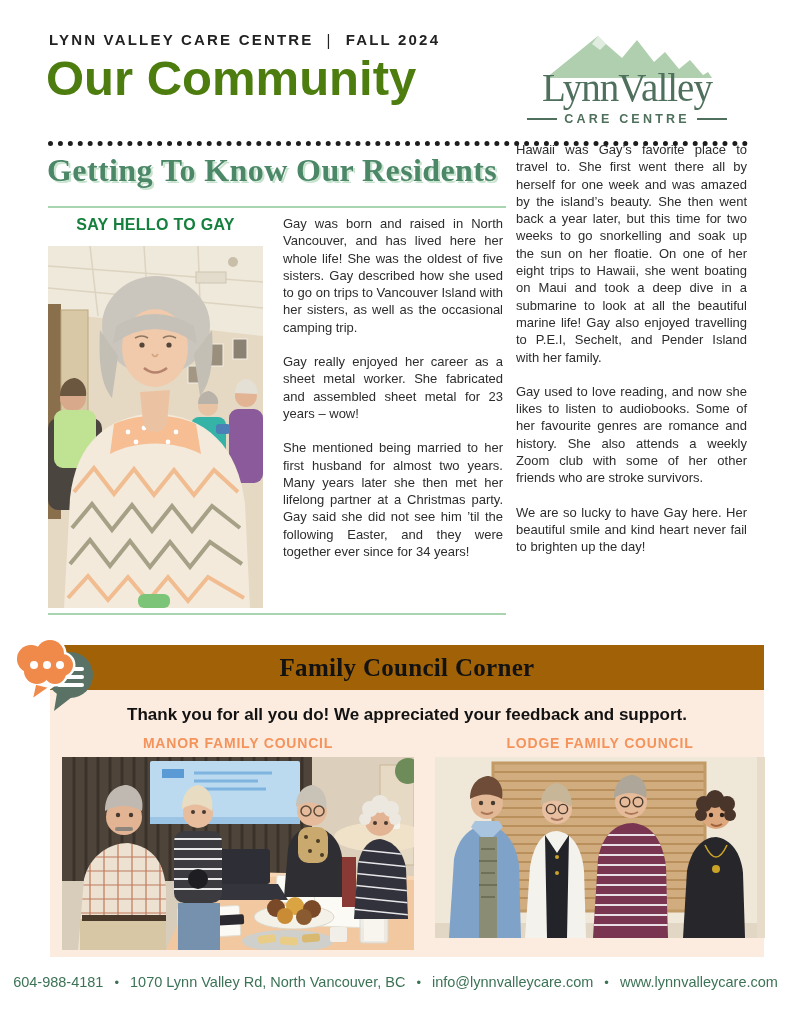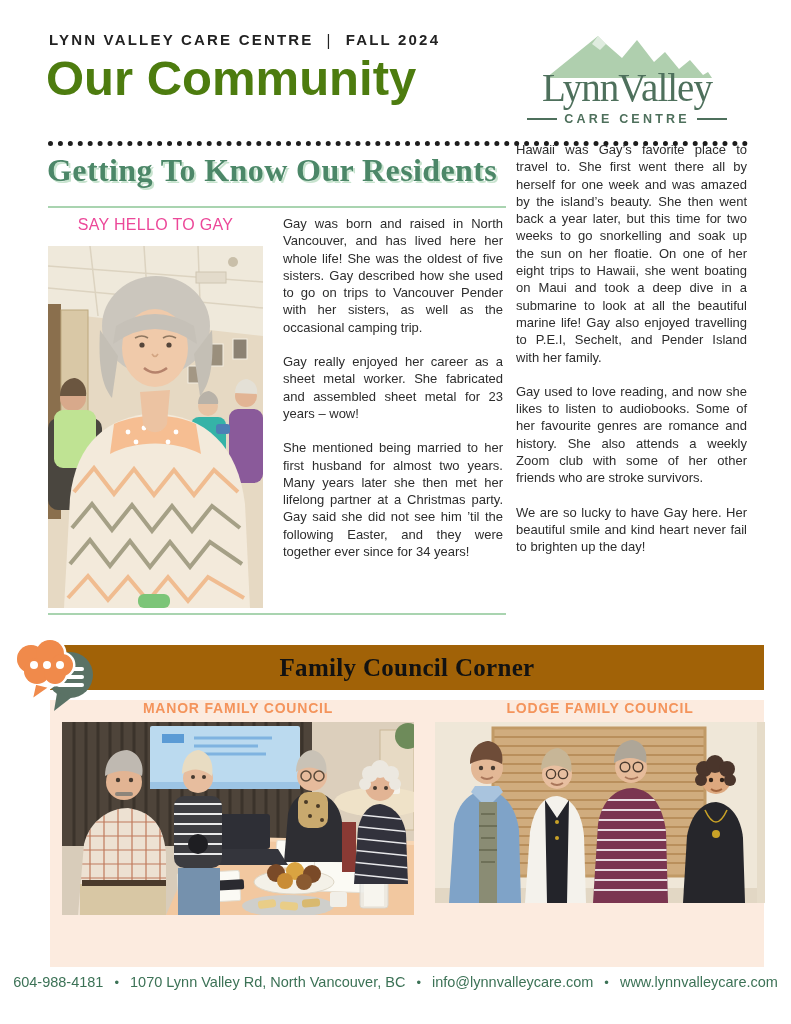"SAY HELLO TO GAY" .photo-caption { color: #ec4899 -> #15803d; font-weight: 400 -> 700 }
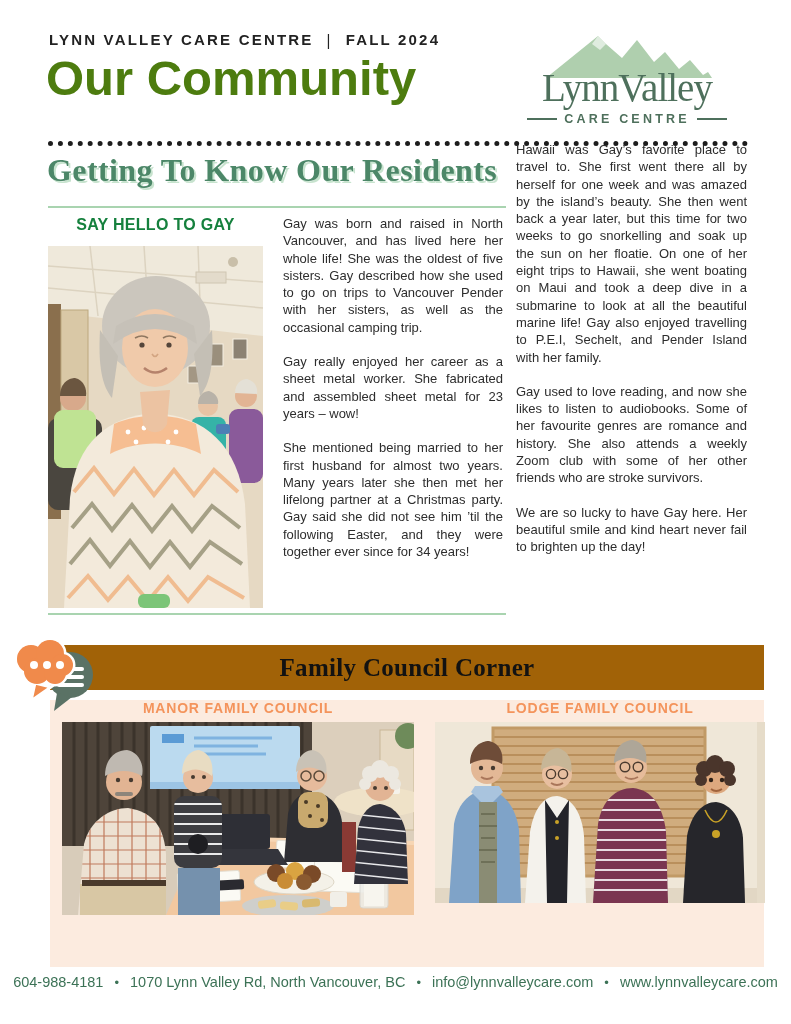"Gay was born and raised" p { text: Pender -> Island }
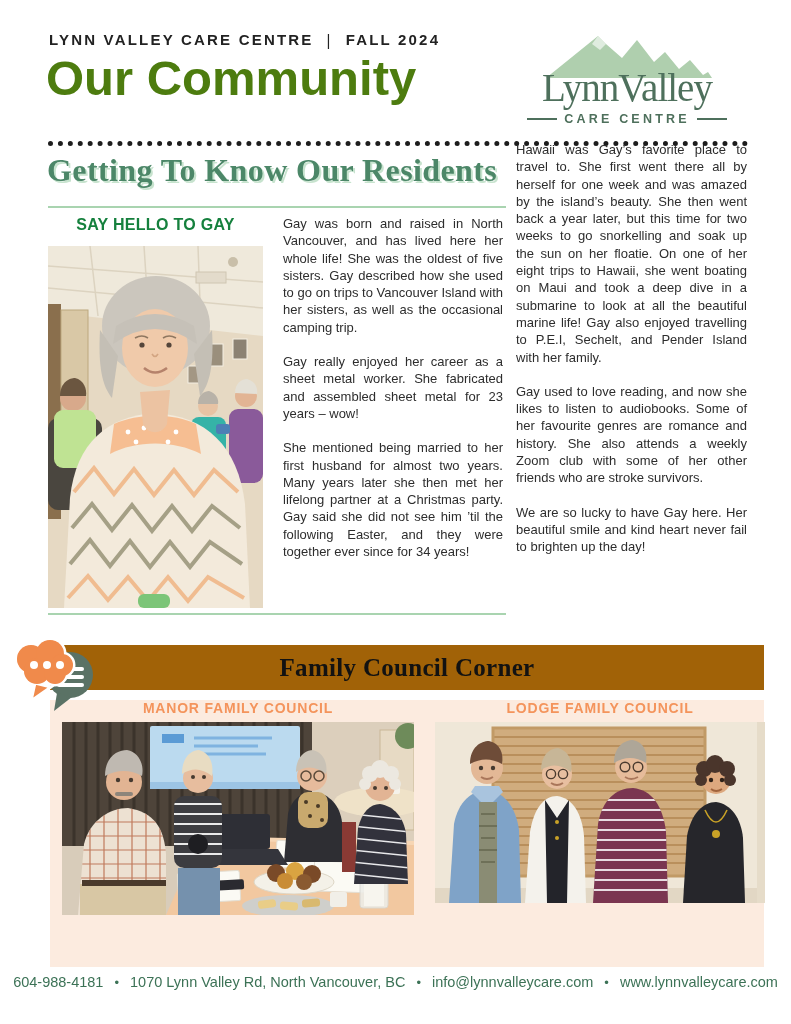"Thank you for all you" div.fc-thanks { html: none -> <div>Thank you for all you do! We appreciated your feedback and support.</div> }
